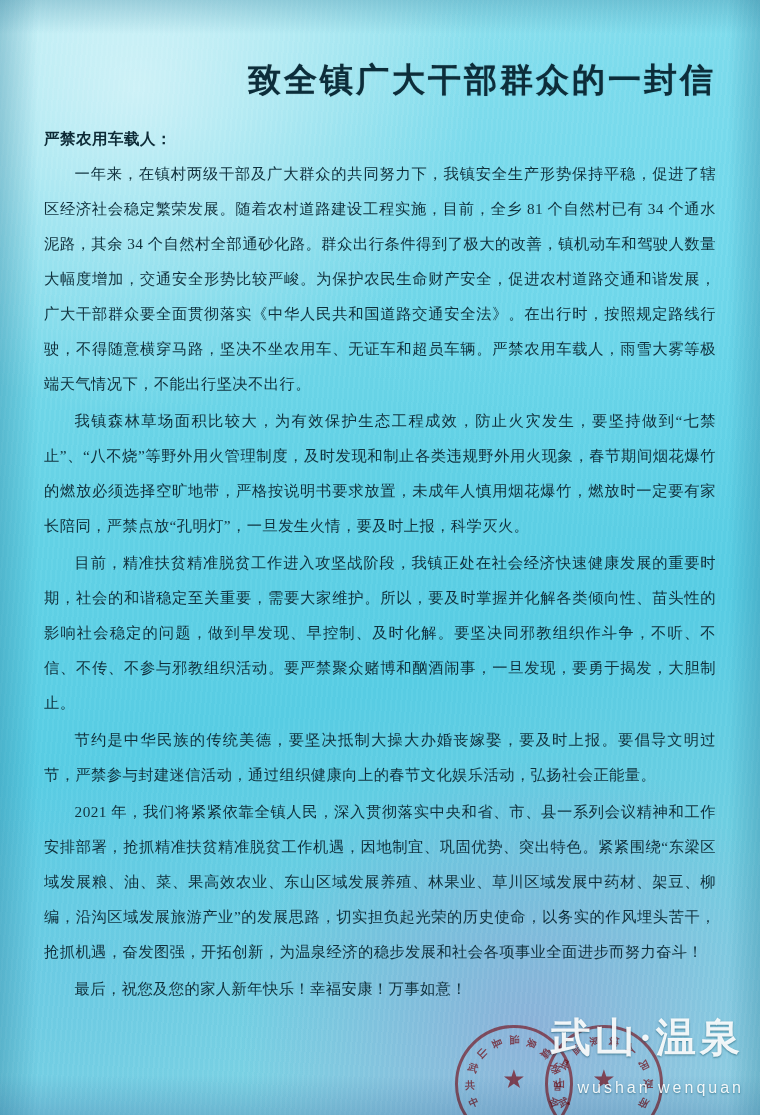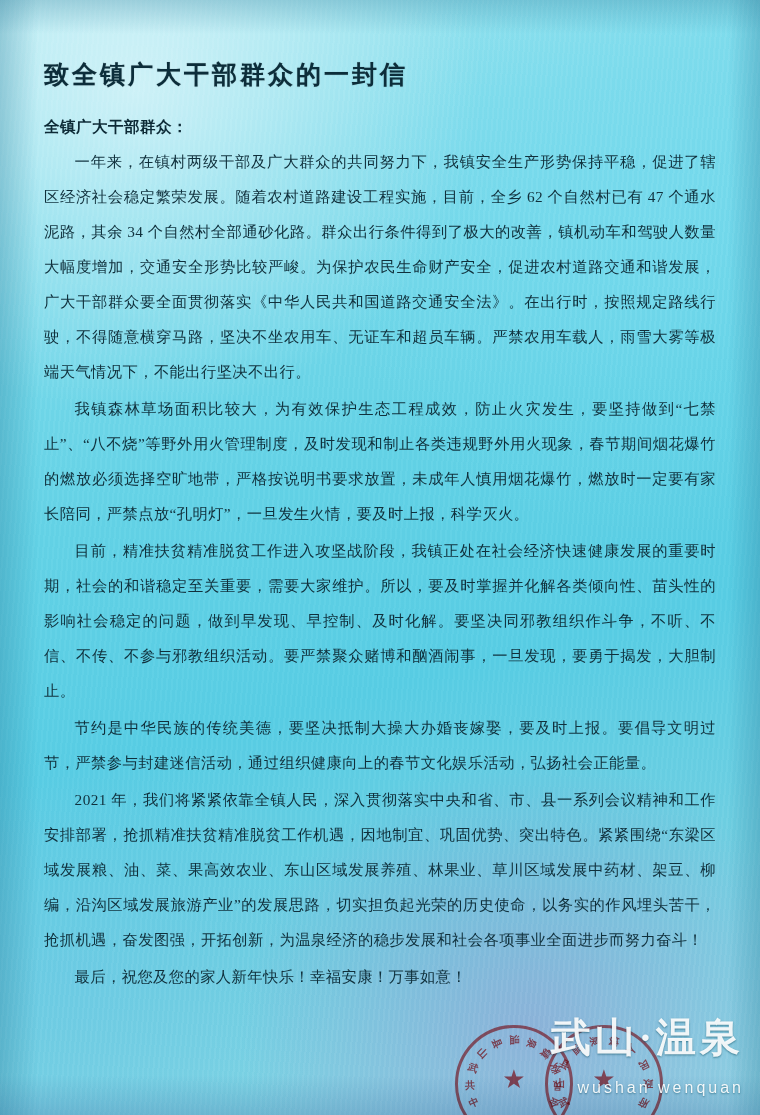"致全镇广大干部群众的一封信" .doc-title { font-size: 25px -> 33px; text-align: left -> right }
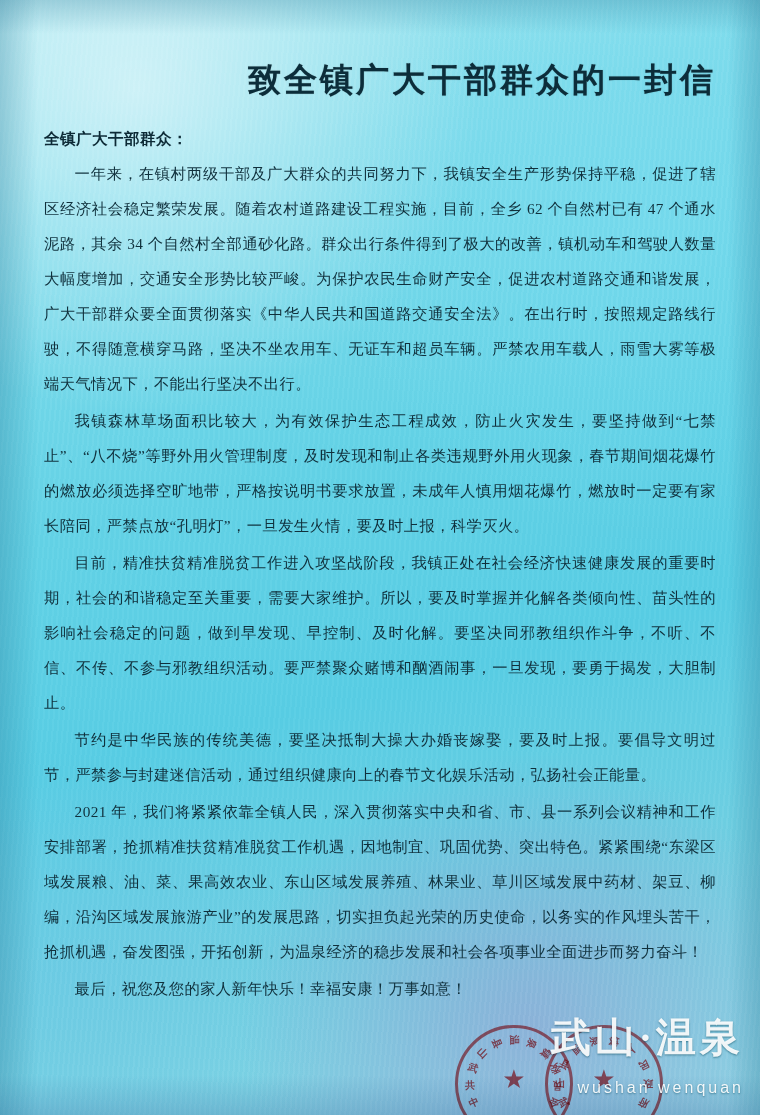"全镇广大干部群众：" p.salutation { text: 全镇广大干部群众 -> 严禁农用车载人 }
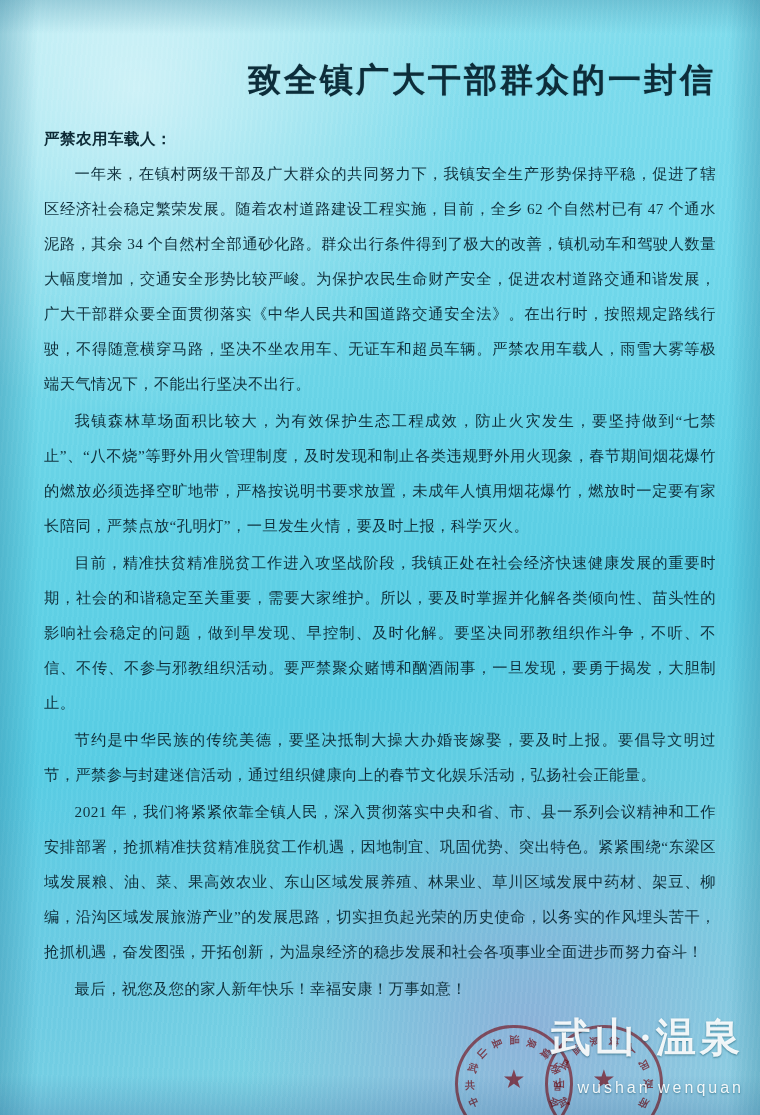"一年来，在镇村两级干部及广大群众的共同努力下，我镇安全生产形势保持平稳，促进了辖" p.para { text: 62 个自然村已有 47 -> 81 个自然村已有 34 }
